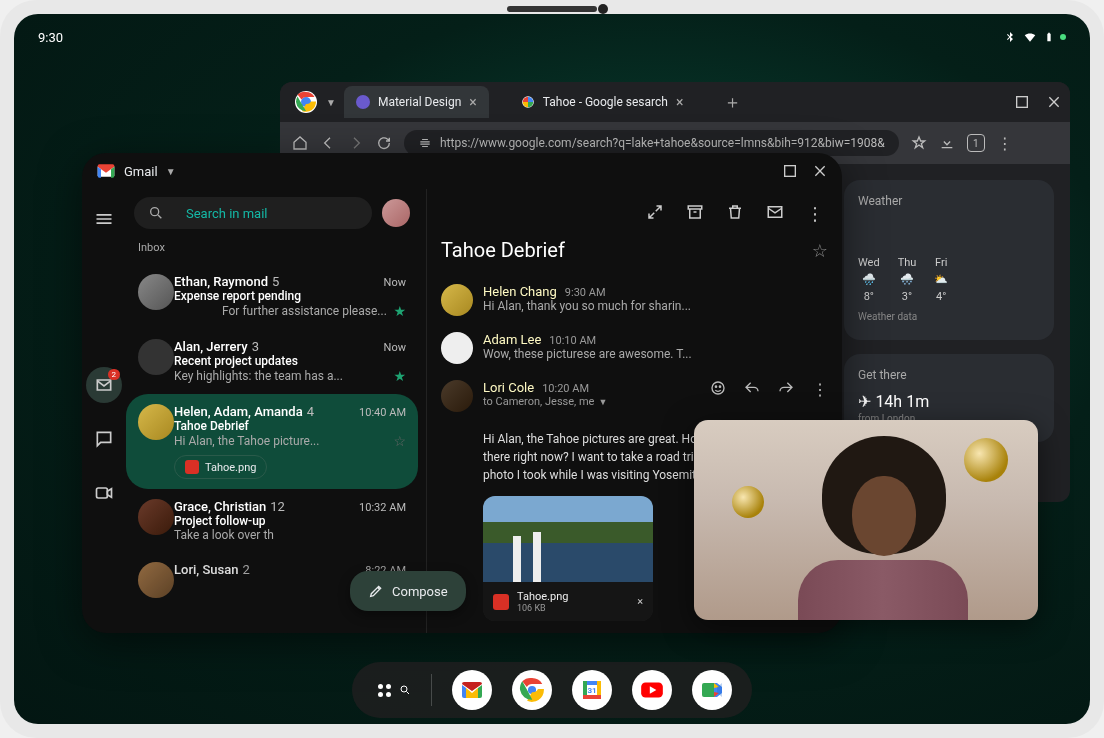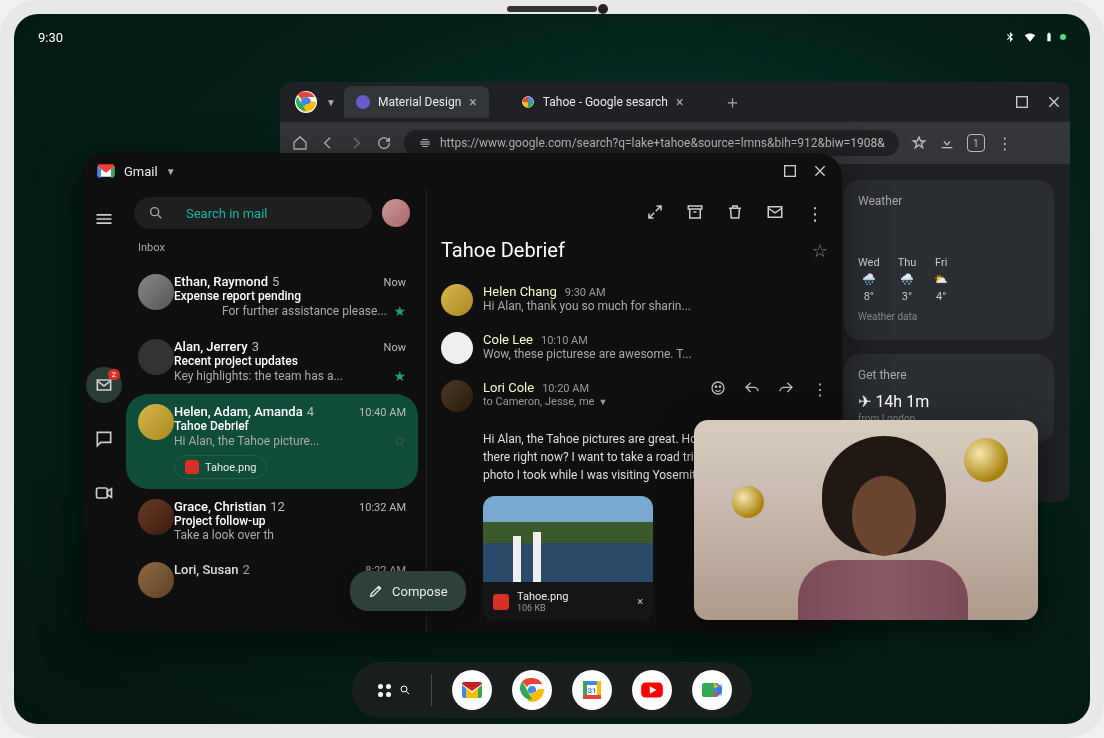"Cole Lee" span.msg-from { text: Cole -> Adam }
